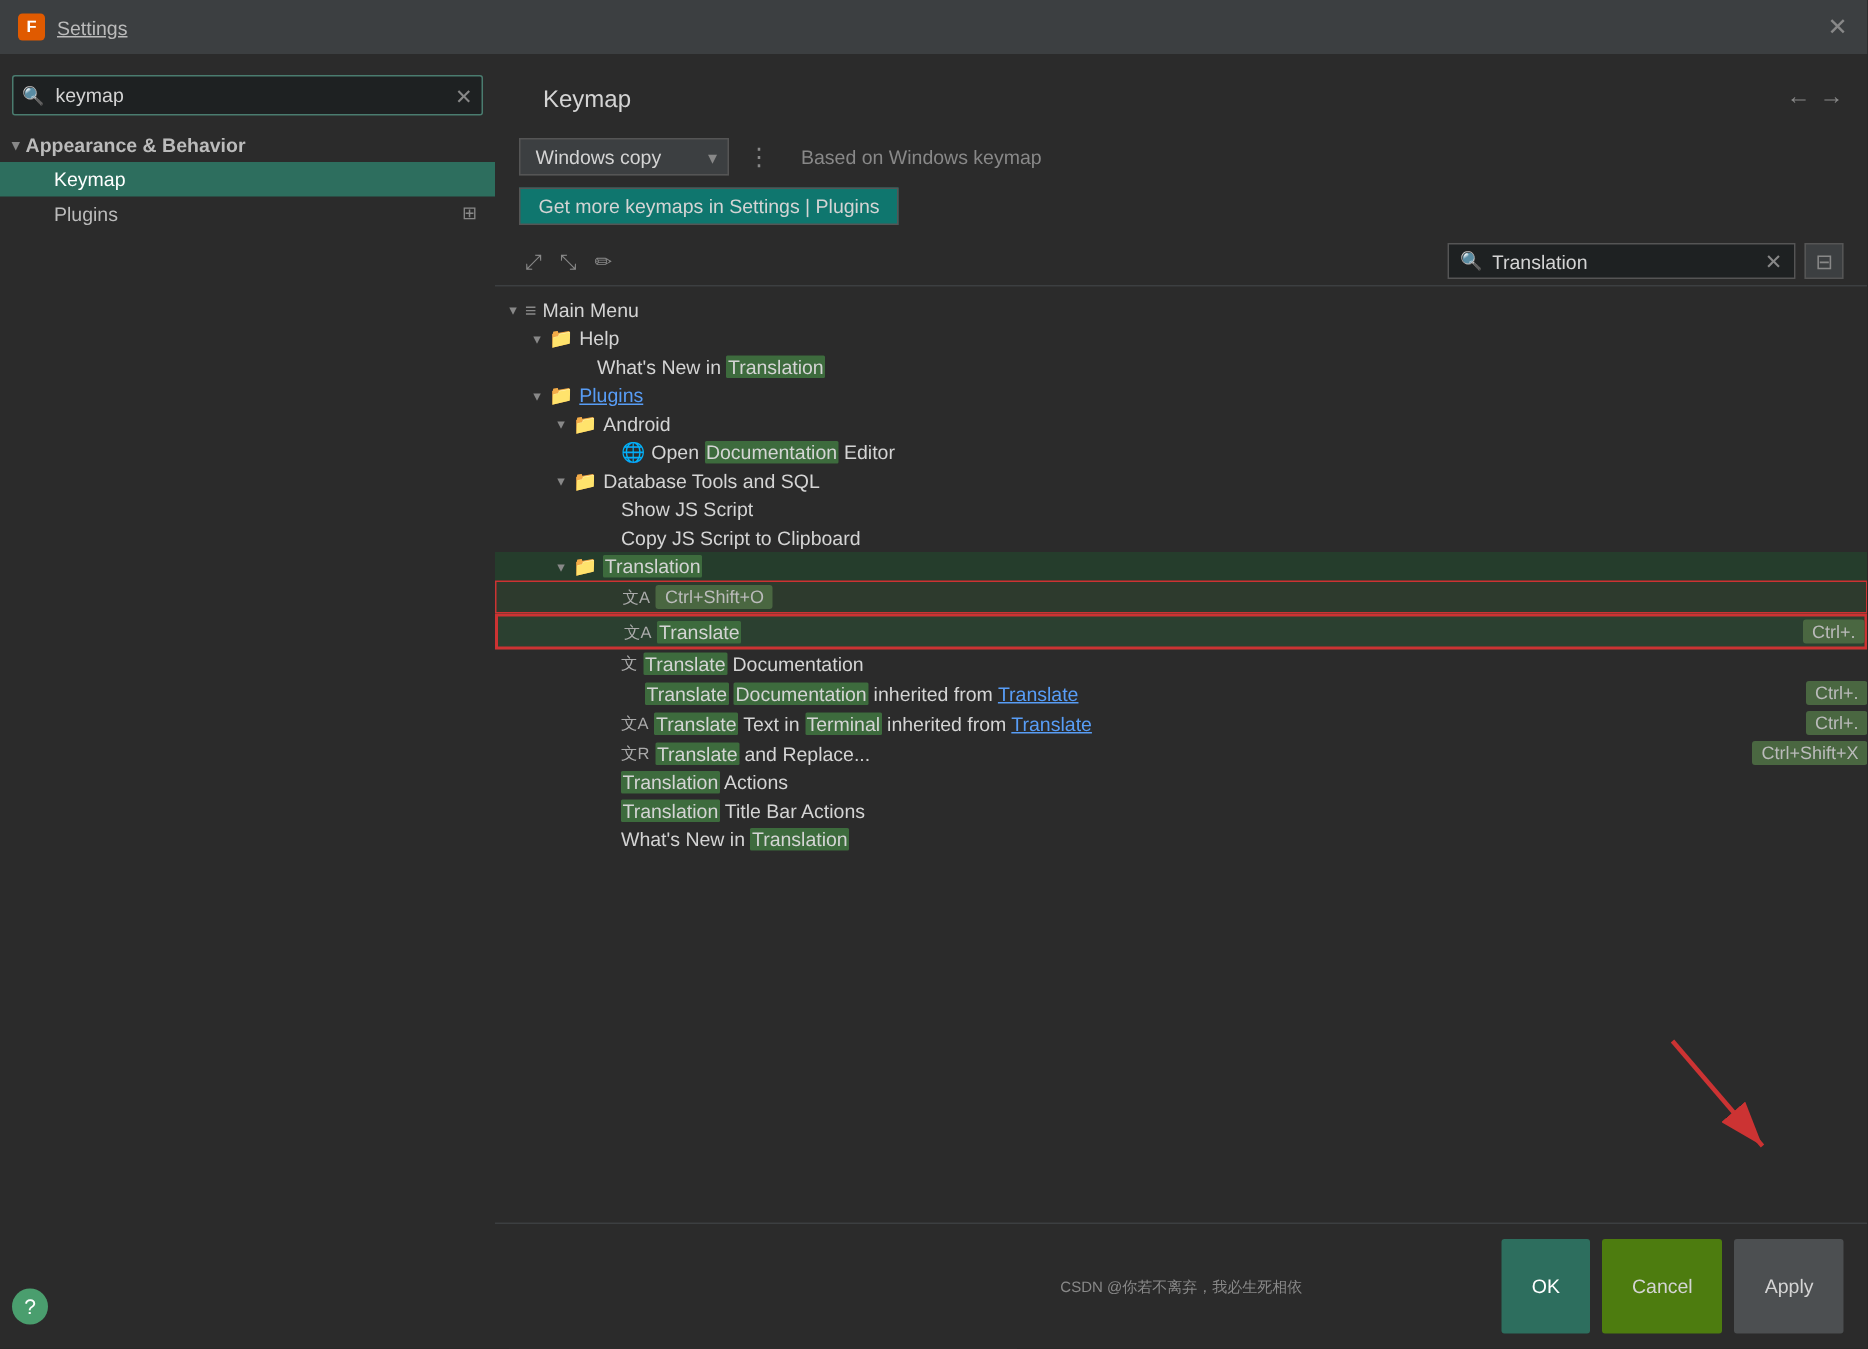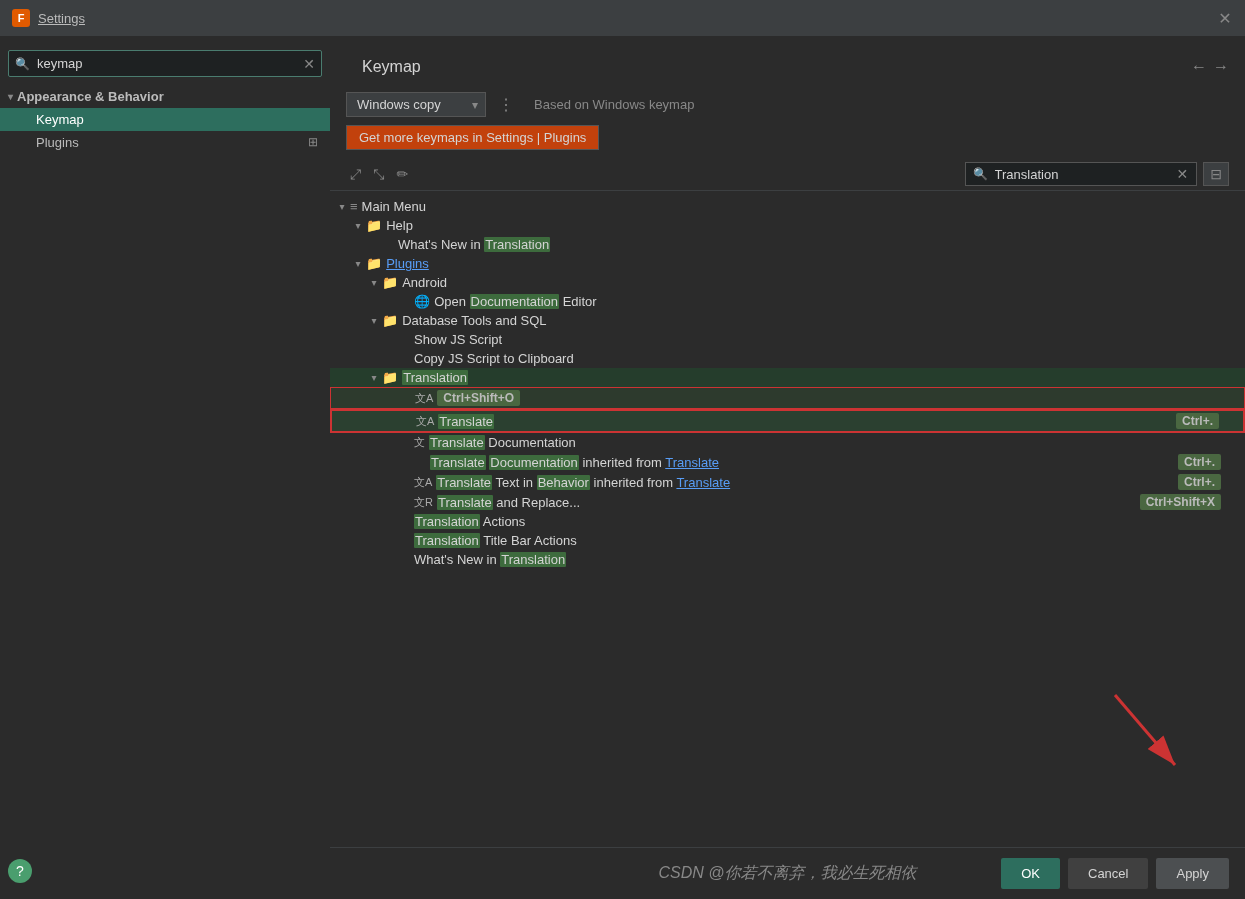"Get more keymaps in Settings" .get-more-link { background: #c2410c -> #0f766e }
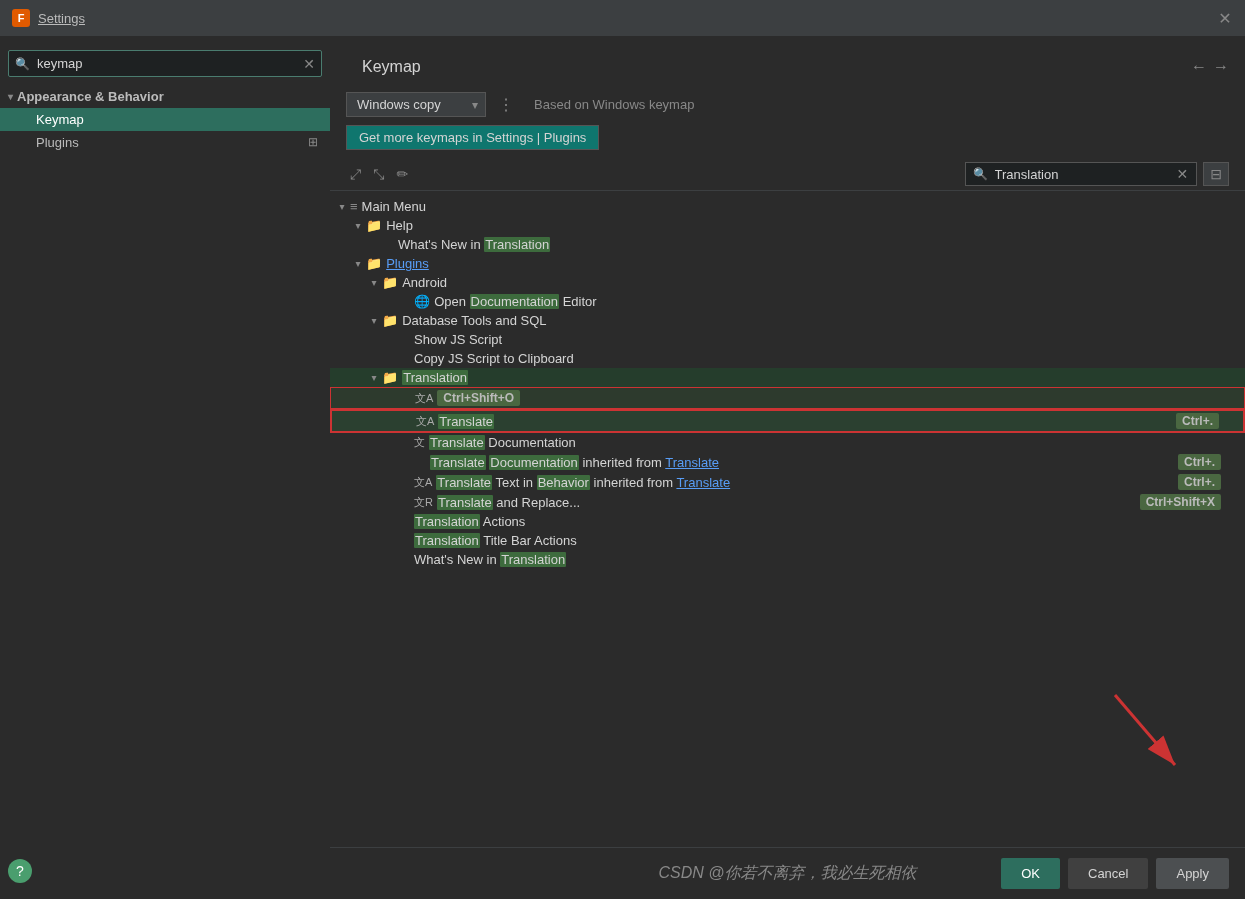"Ctrl+Shift+O" .shortcut { font-weight: bold -> none; margin-right: 24px -> 0 }
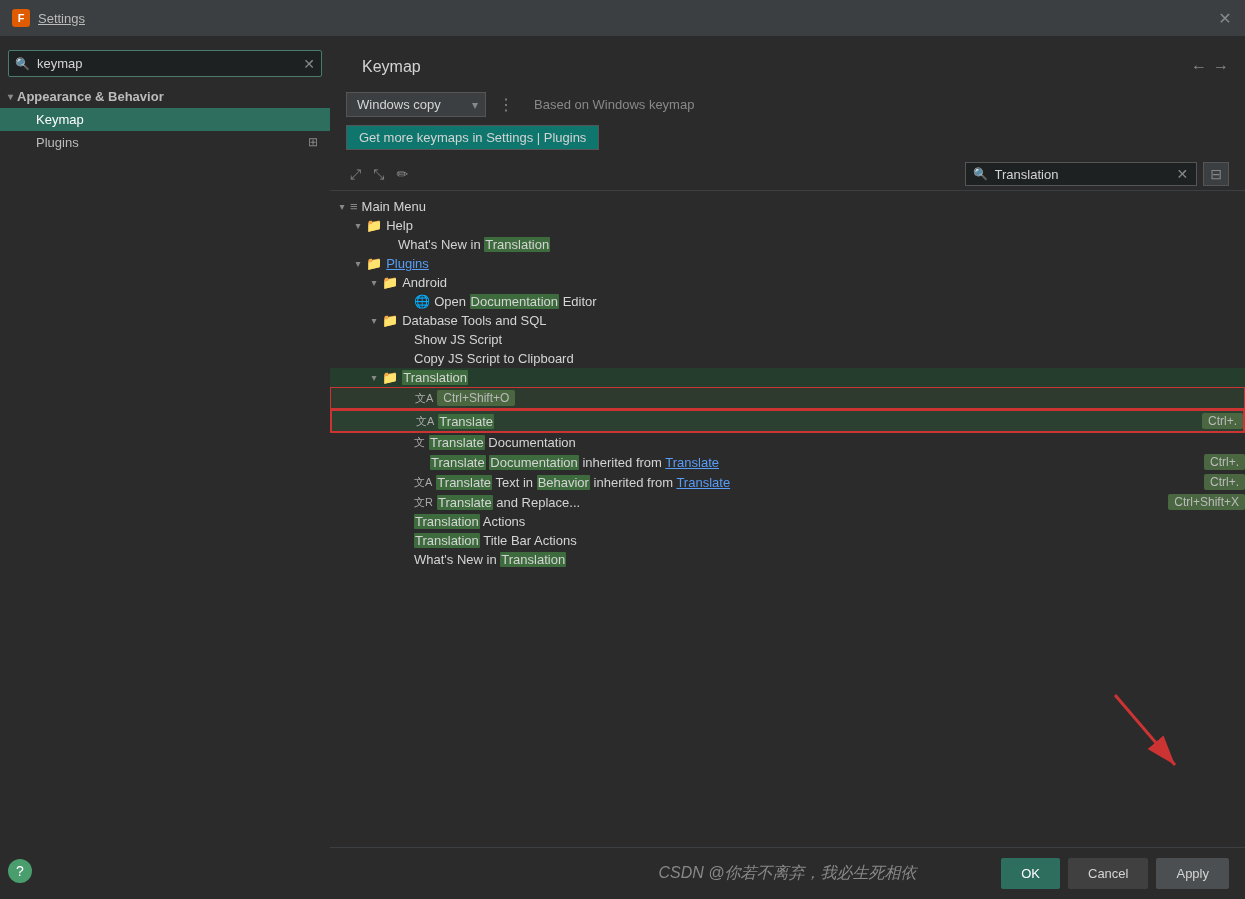"Behavior" span.highlight { text: Behavior -> Terminal }
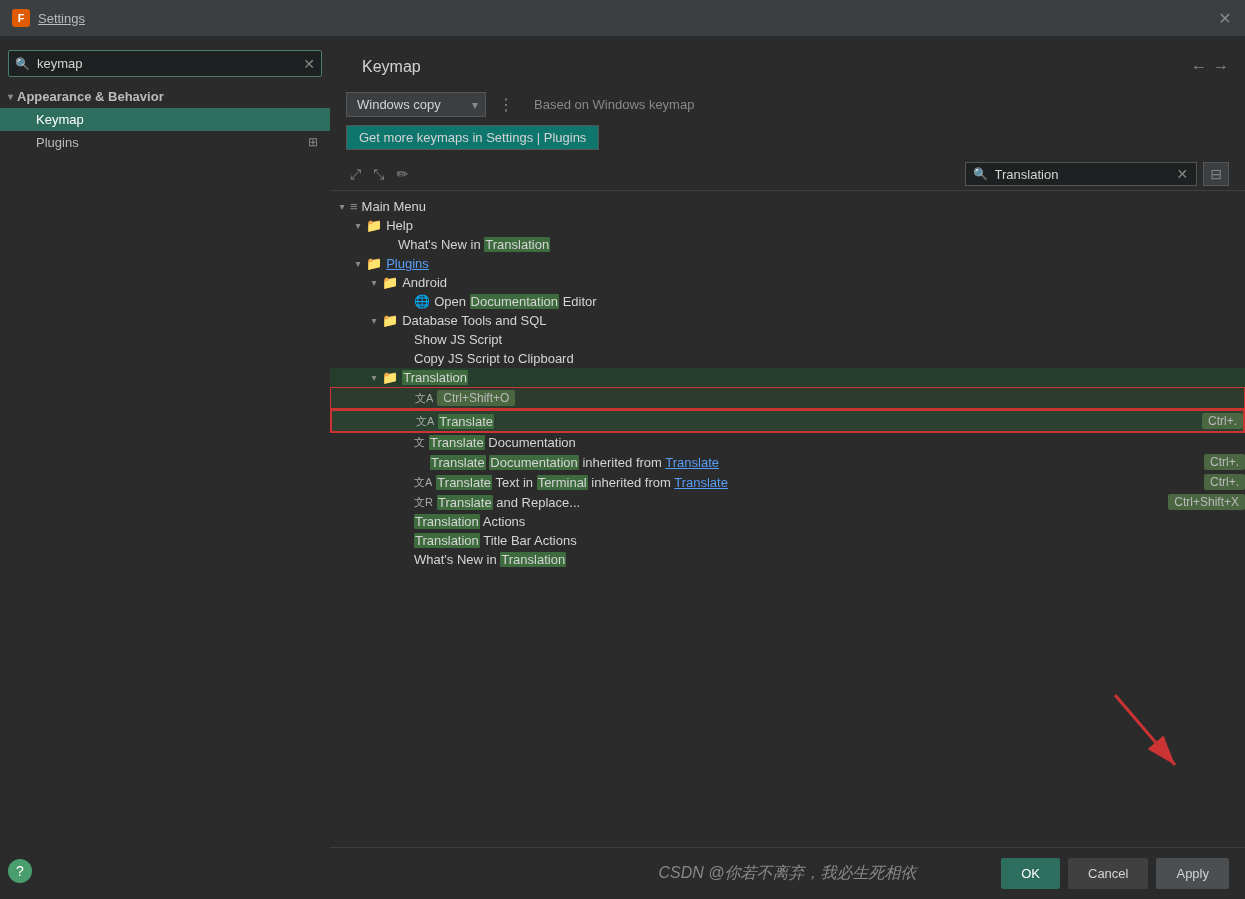"CSDN @你若不离弃，我必生死相依" .footer-text { font-size: 16px -> 10px; font-style: italic -> none }
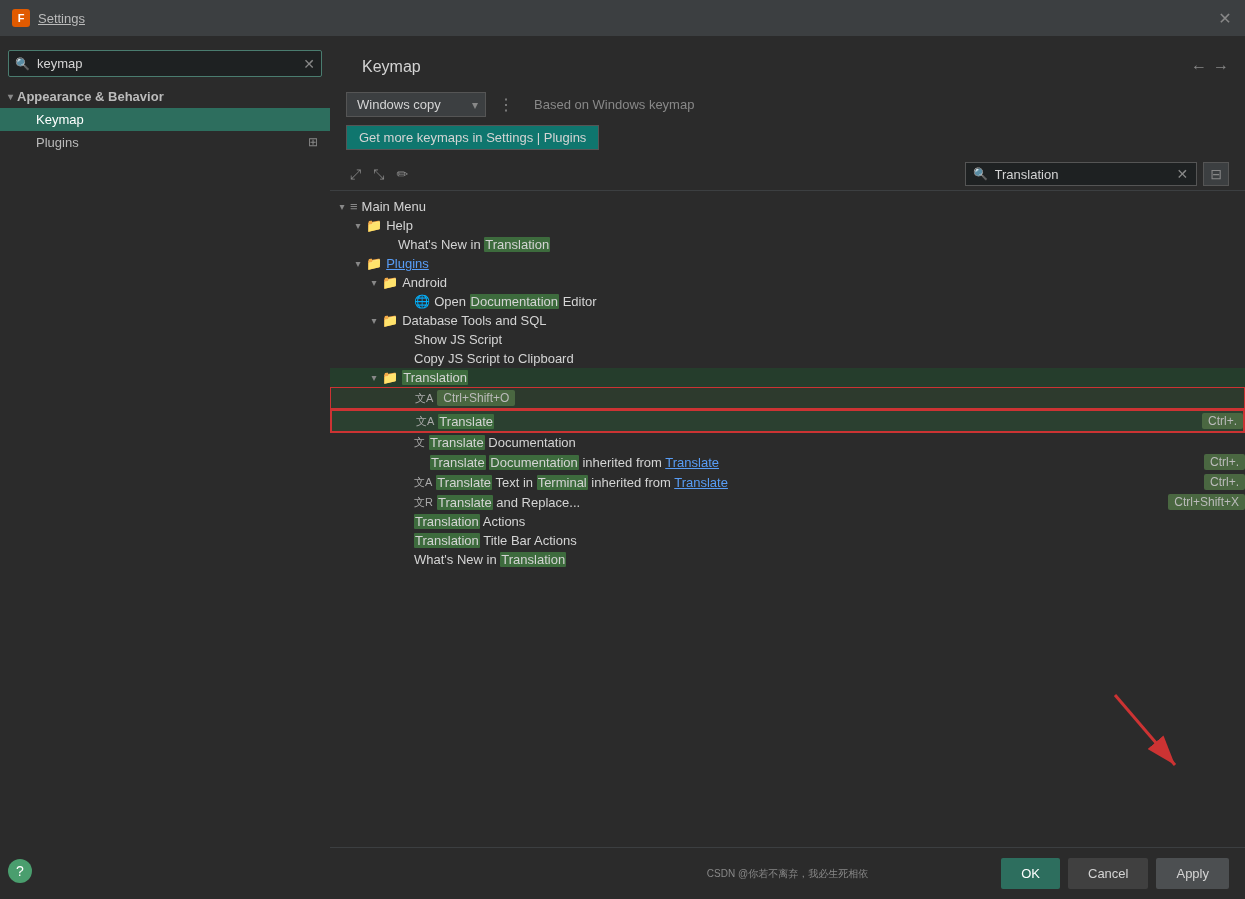"OK" .btn { padding: 8px 20px -> 24px 20px }
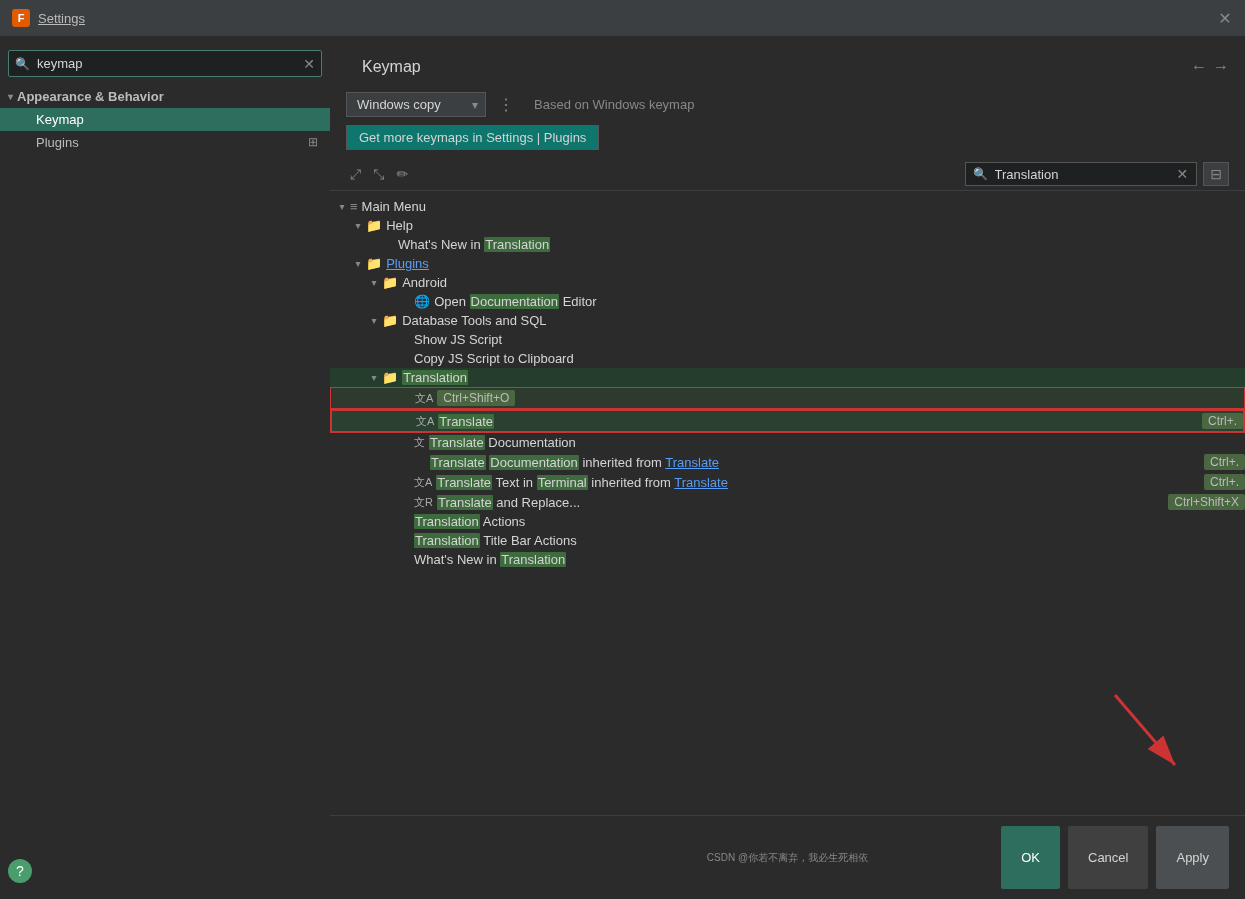"Cancel" .btn-cancel { background: #404040 -> #4d7c0f }
